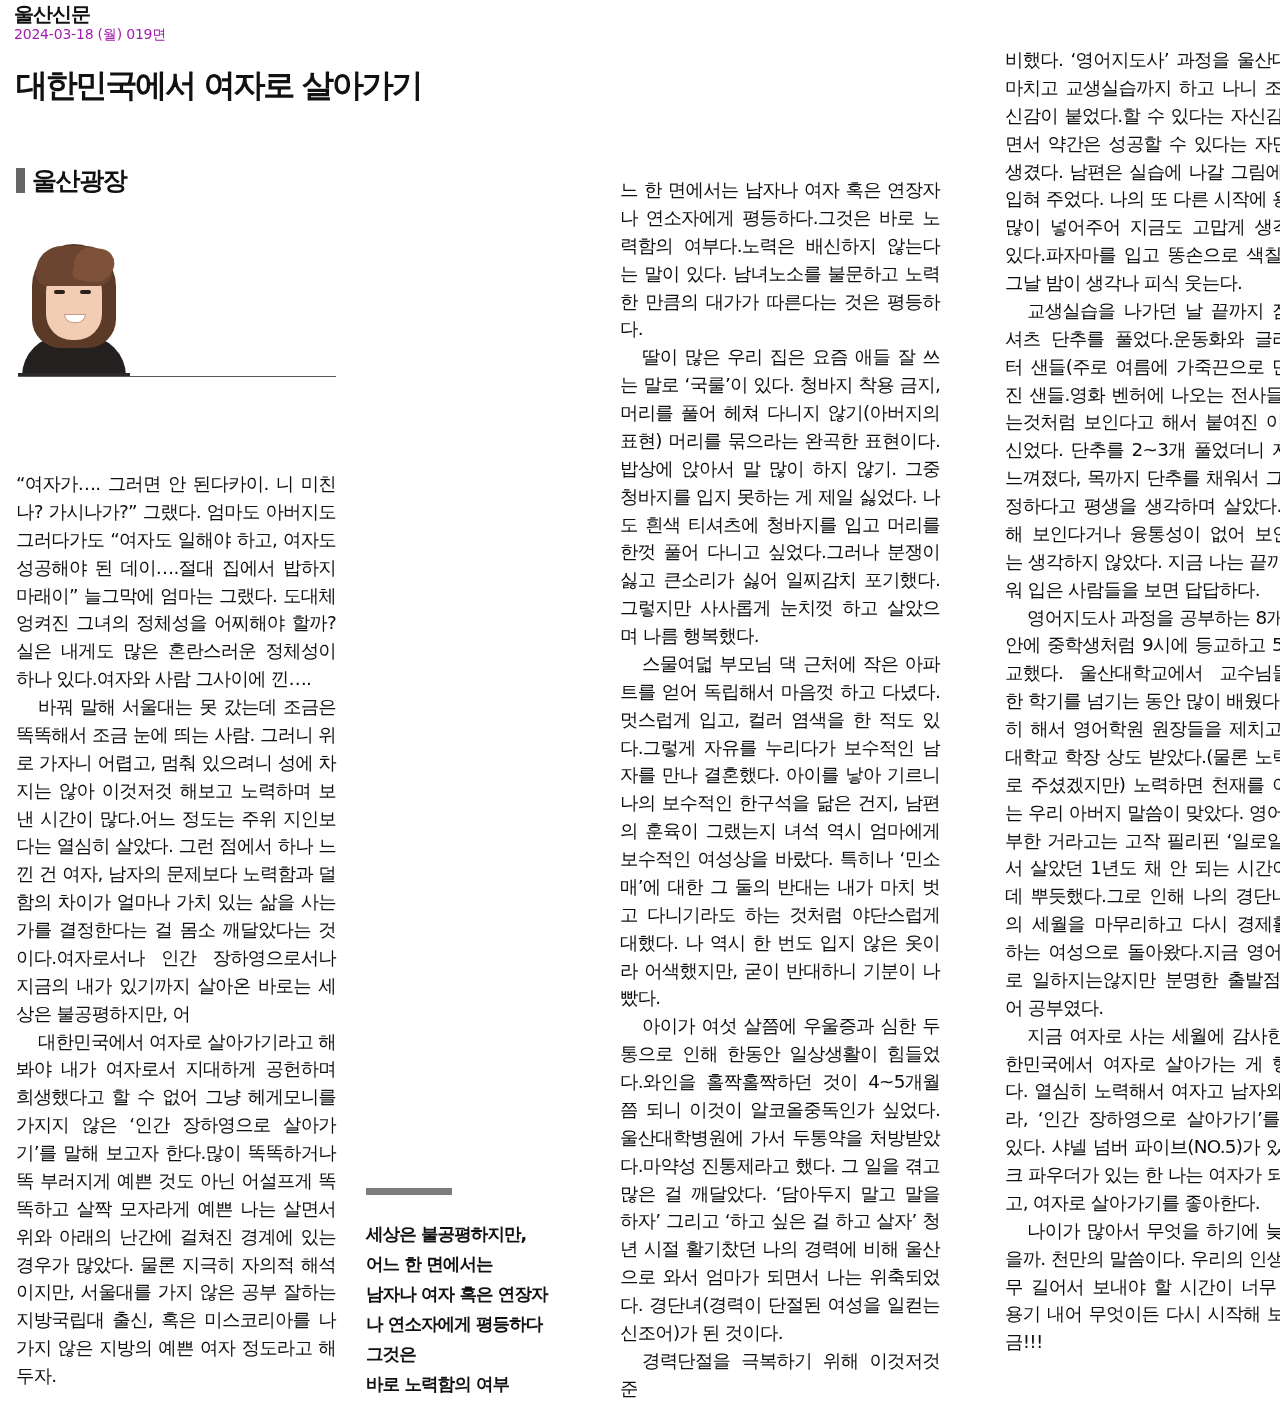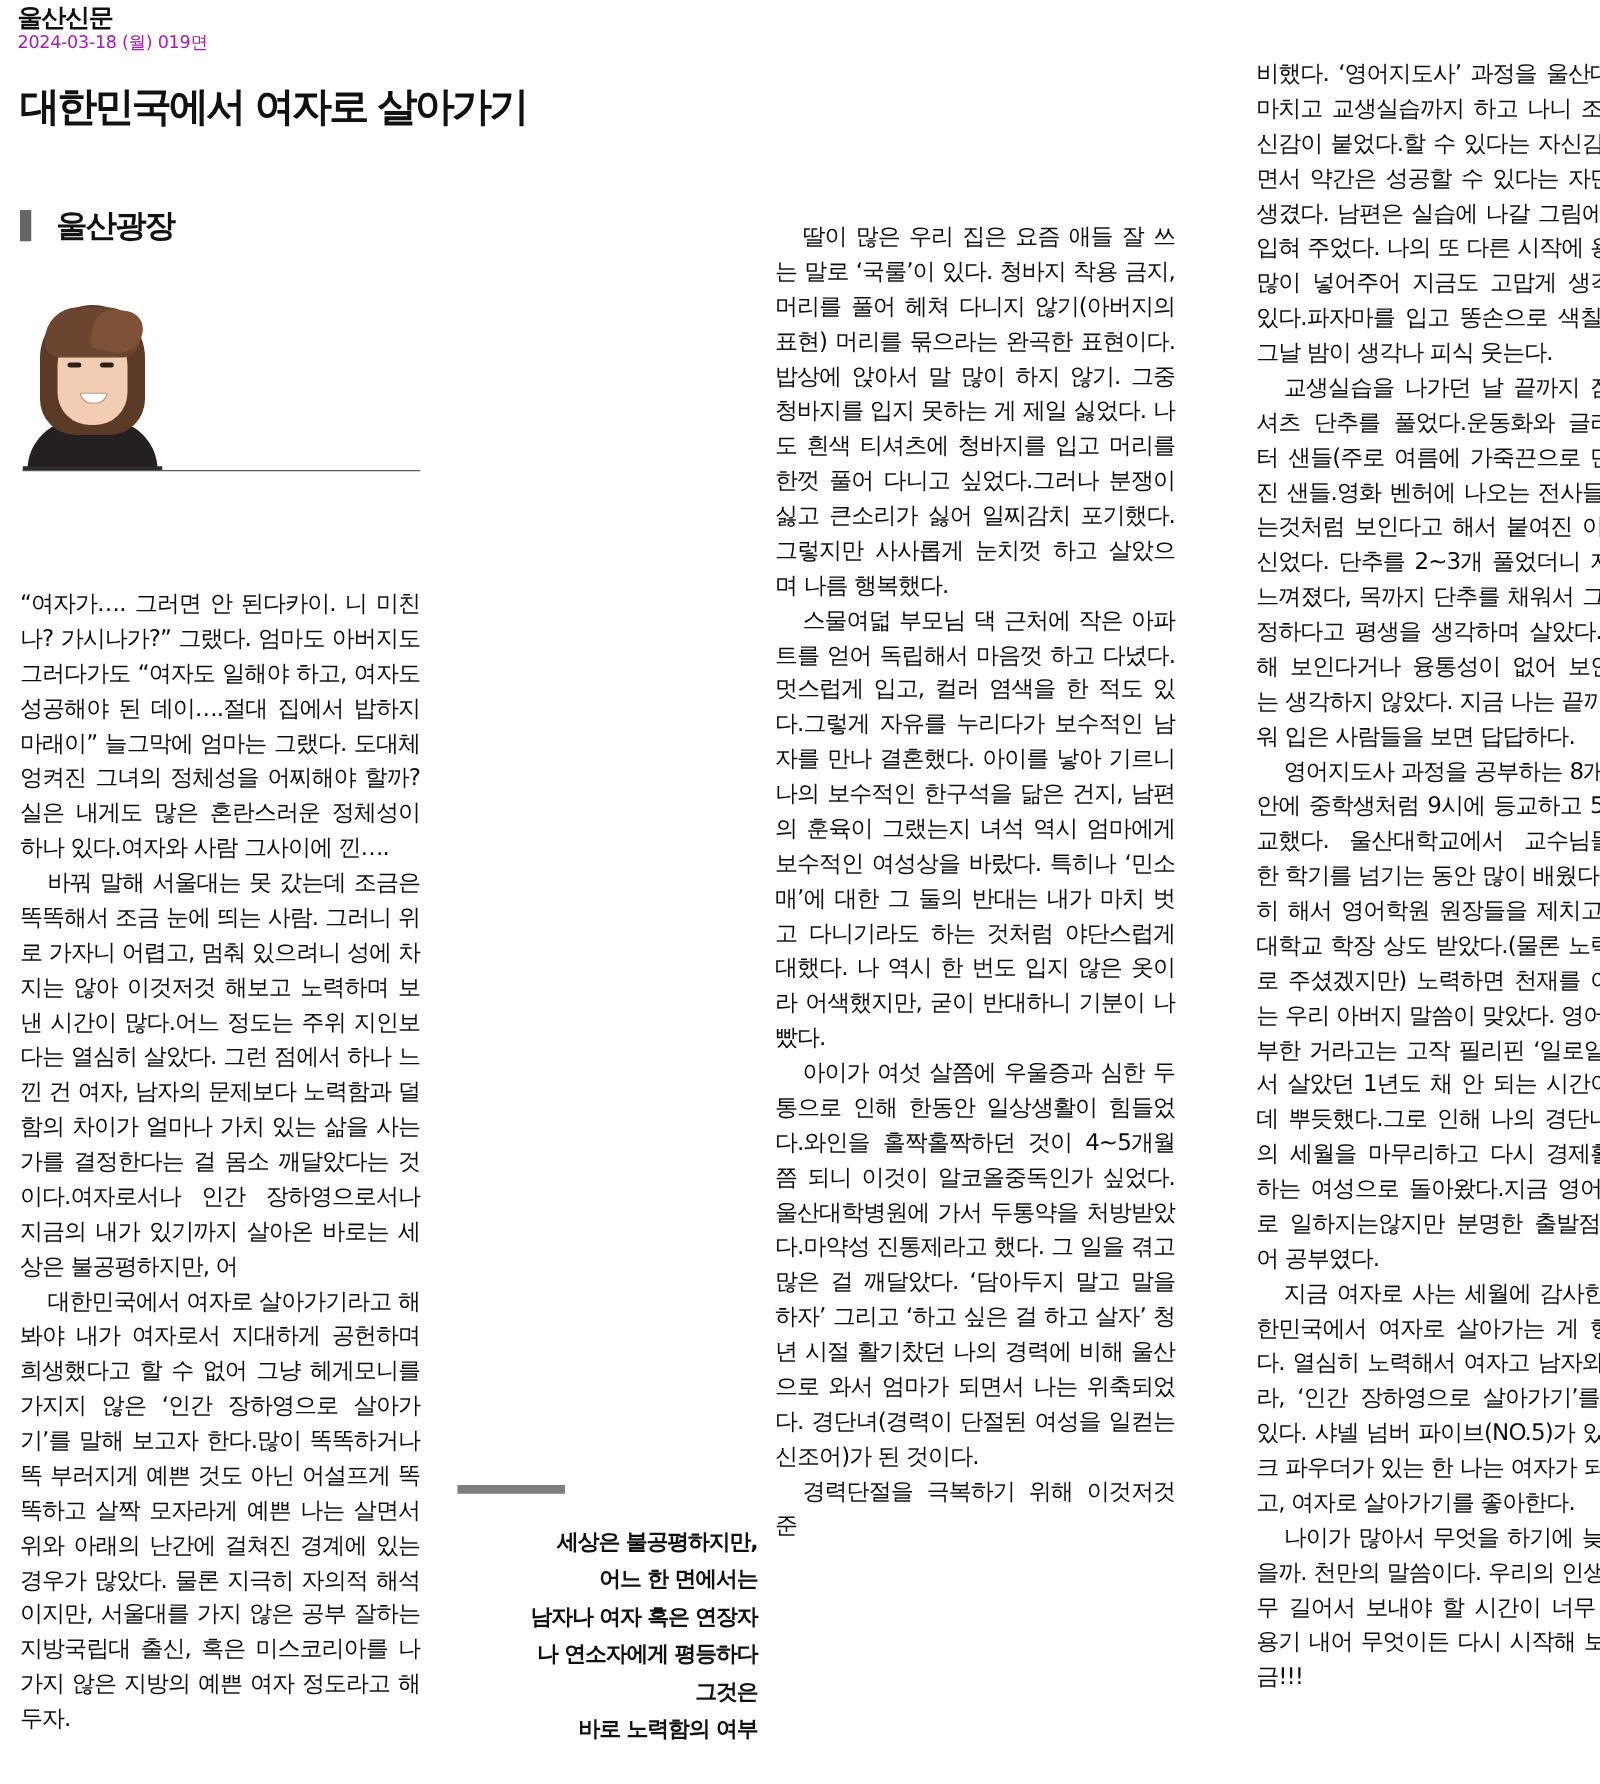"울산광장" .kicker { gap: 20px -> 7px }
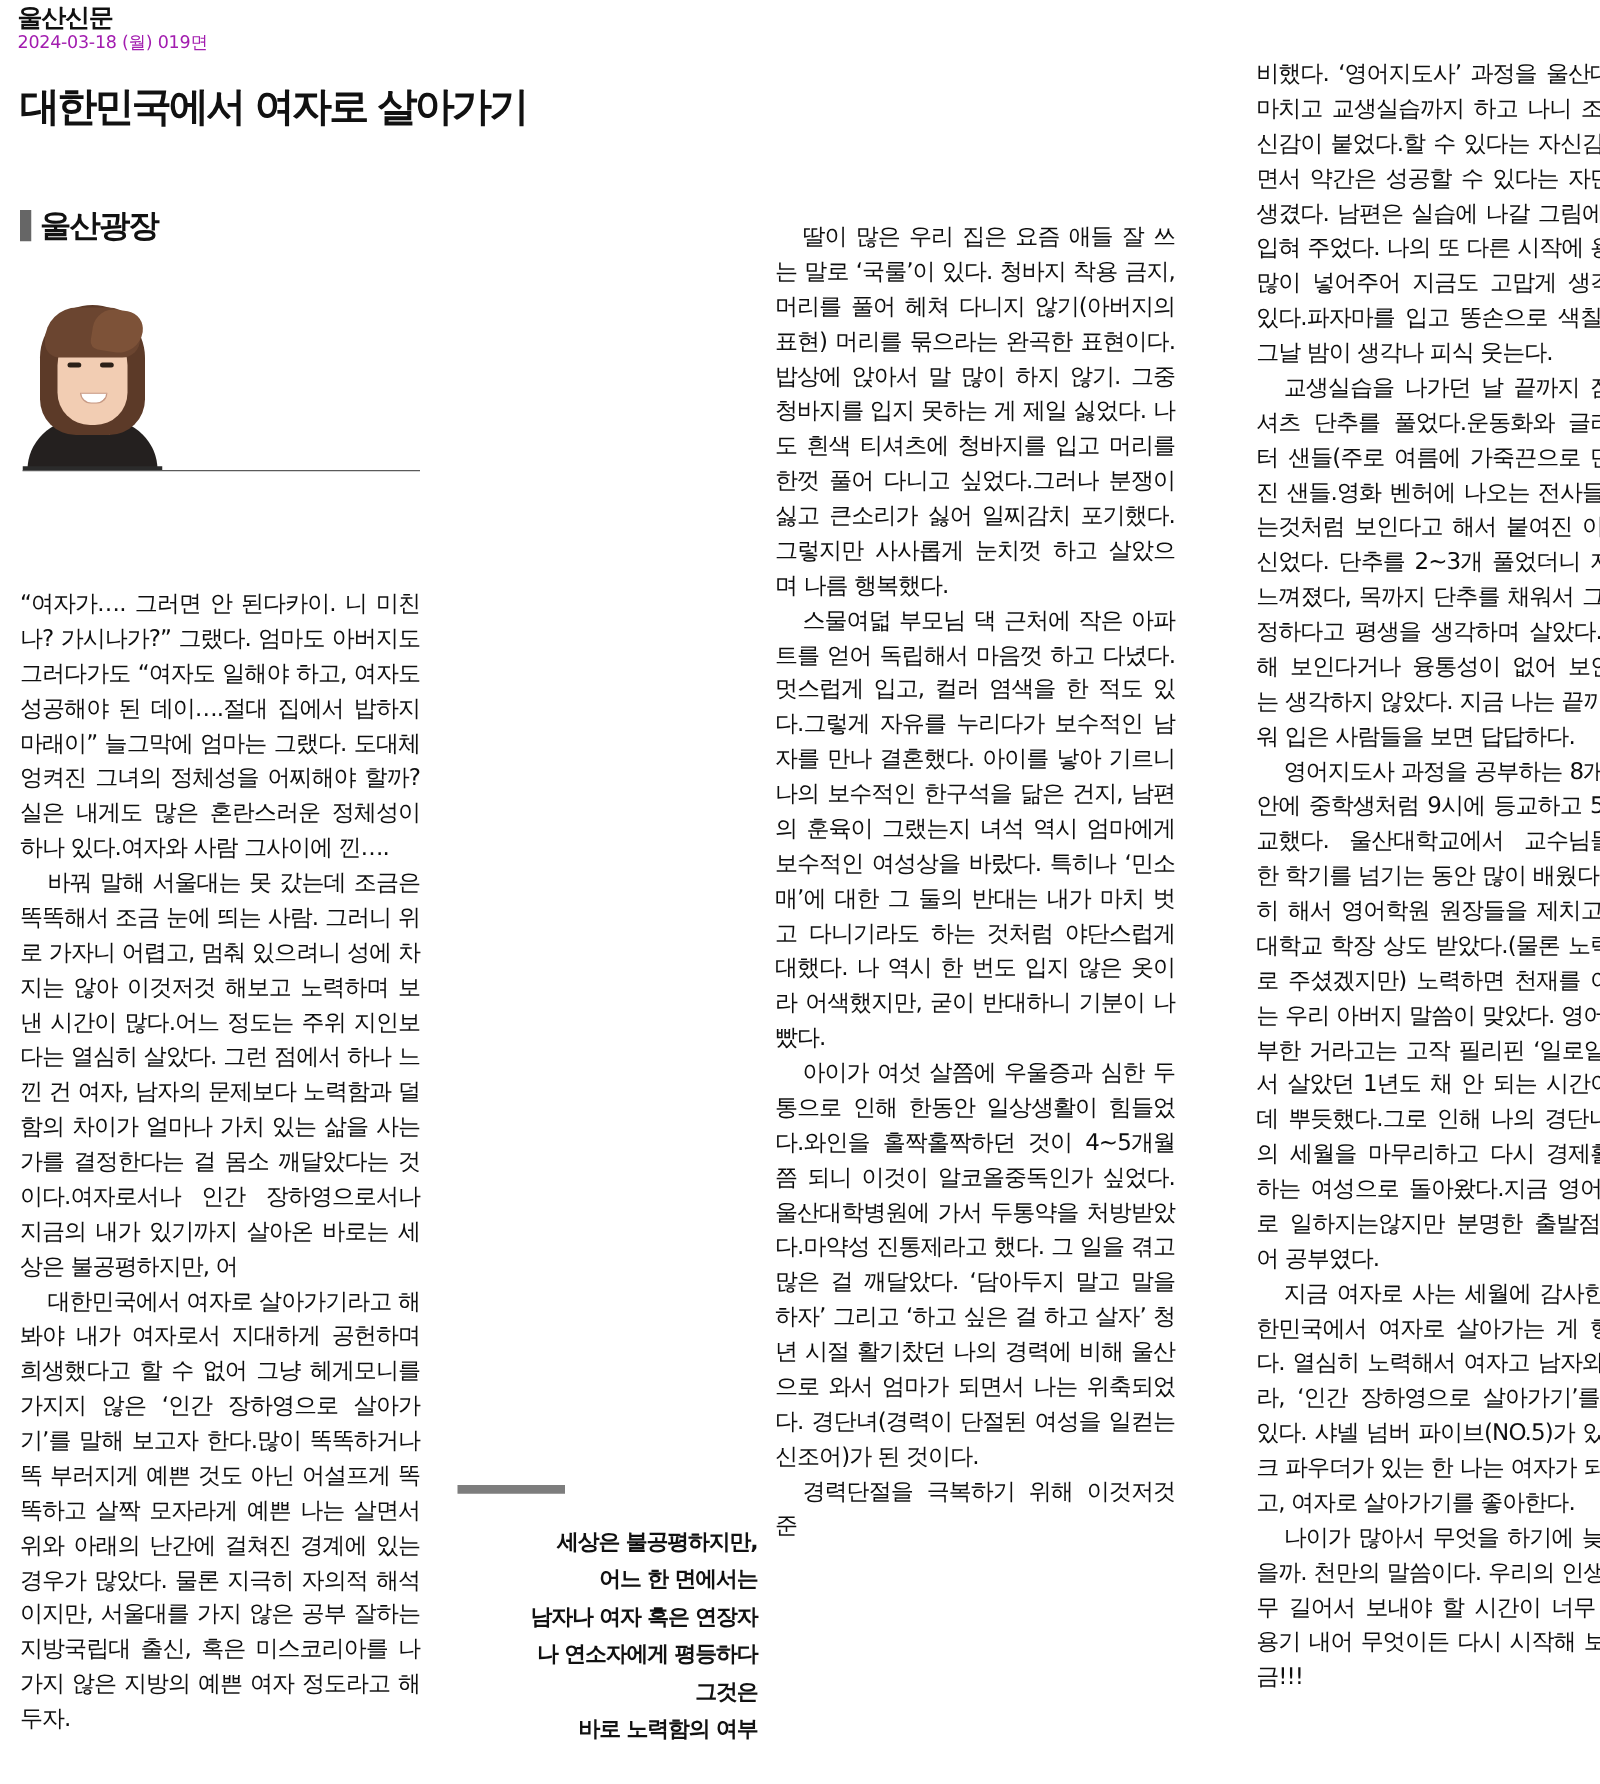"느 한 면에서는 남자나 여자" p { html: none -> <p>느 한 면에서는 남자나 여자 혹은 연장자나 연소자에게 평등하다.그것은 바로 노력함의 여부다.노력은 배신하지 않는다는 말이 있다. 남녀노소를 불문하고 노력한 만큼의 대가가 따른다는 것은 평등하다.</p> }
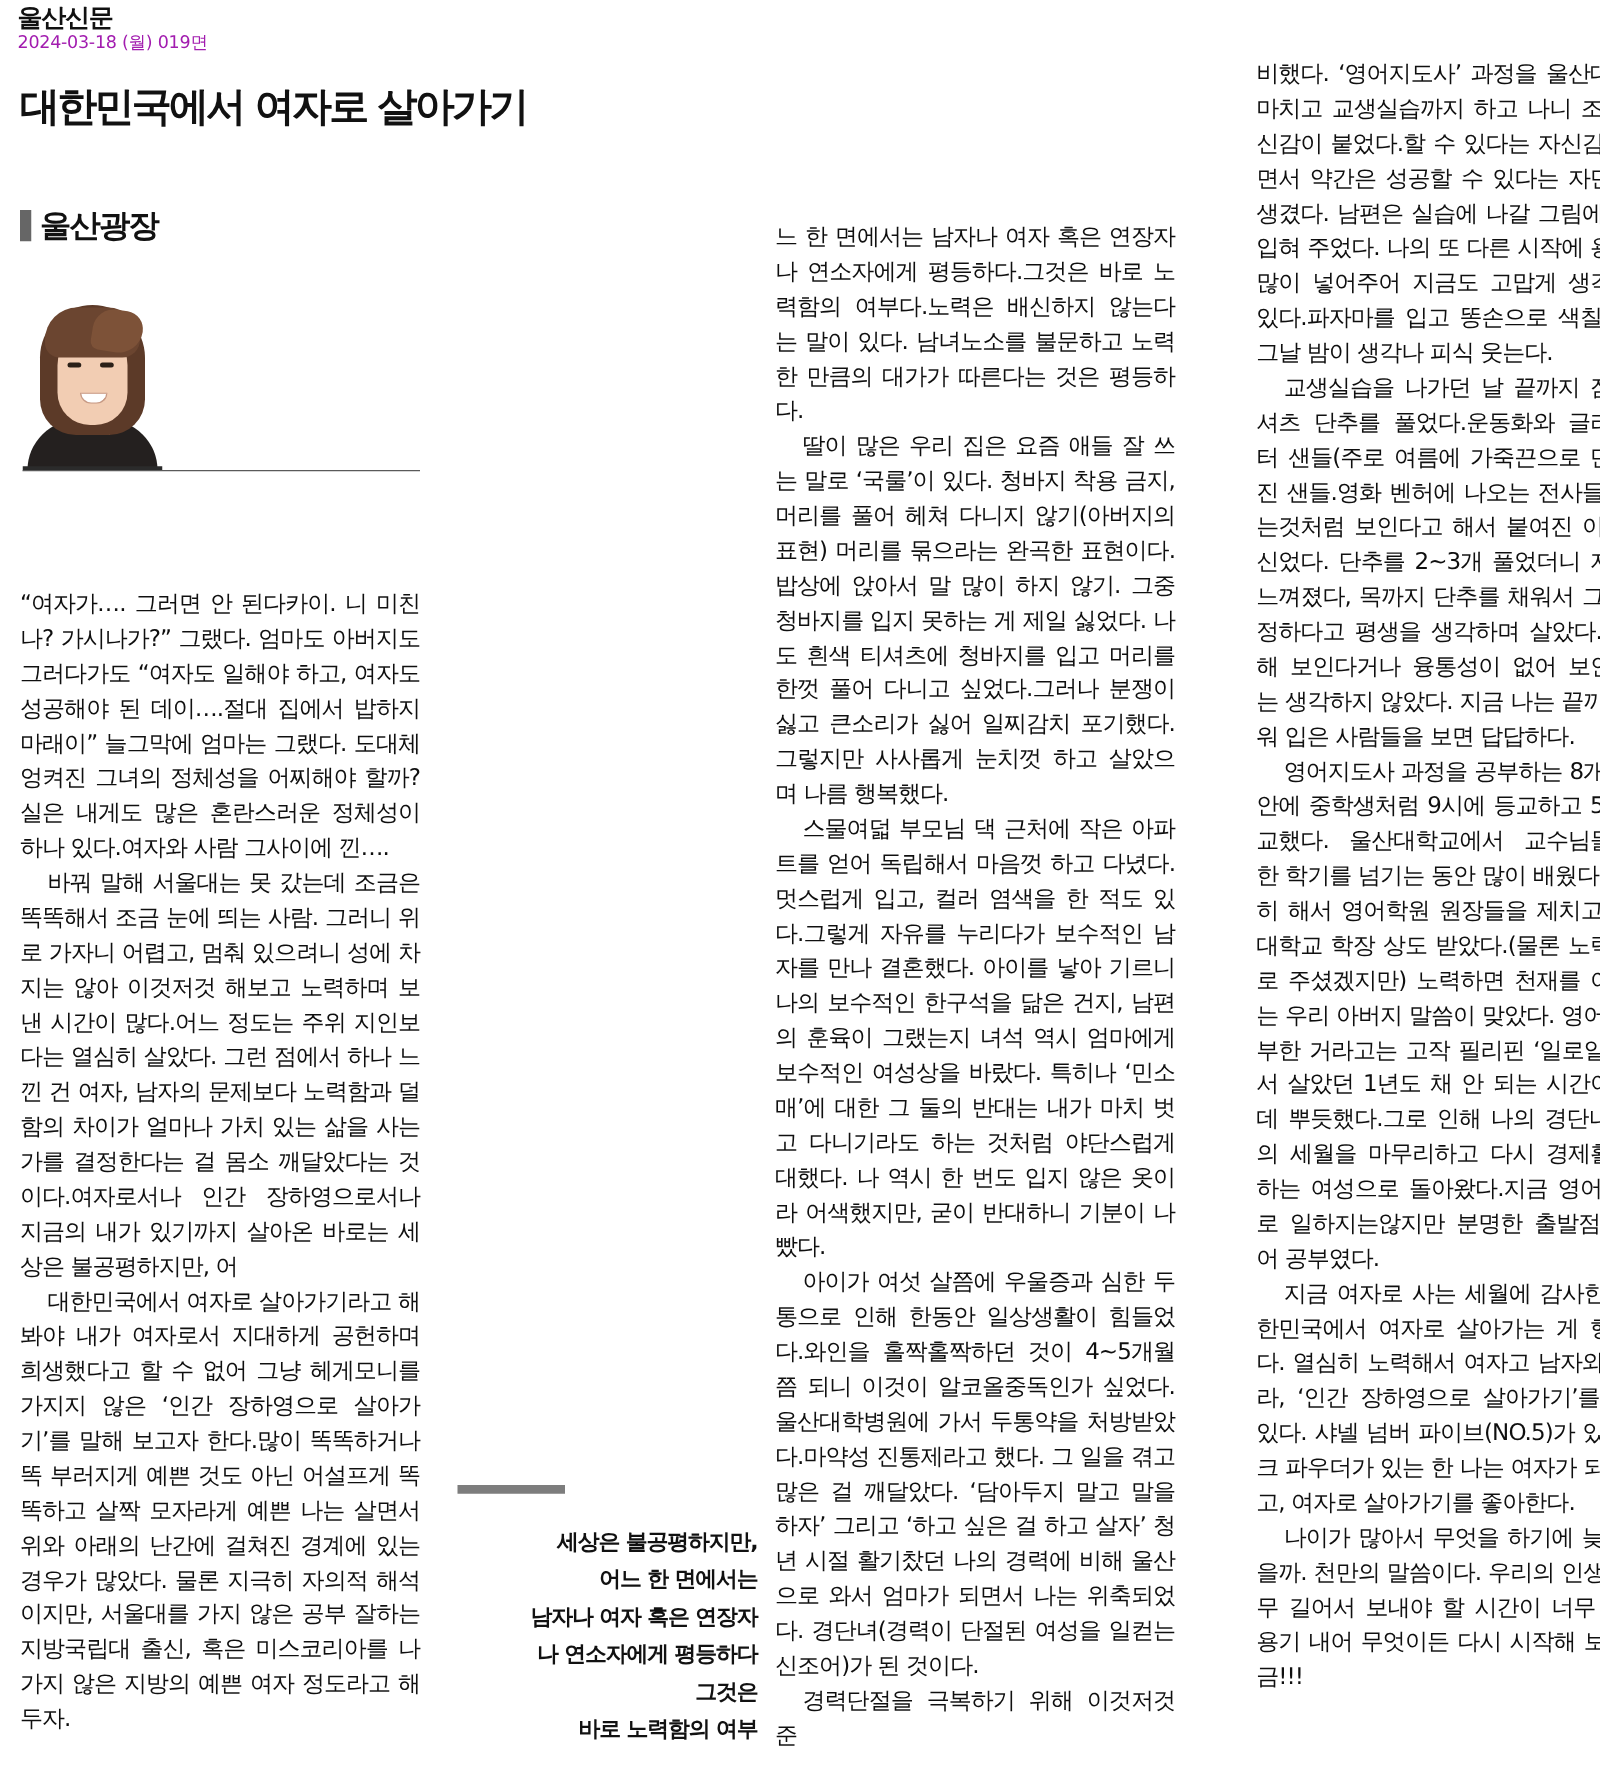"세상은 불공평하지만," .pullquote-lines div { text-align: right -> none }
